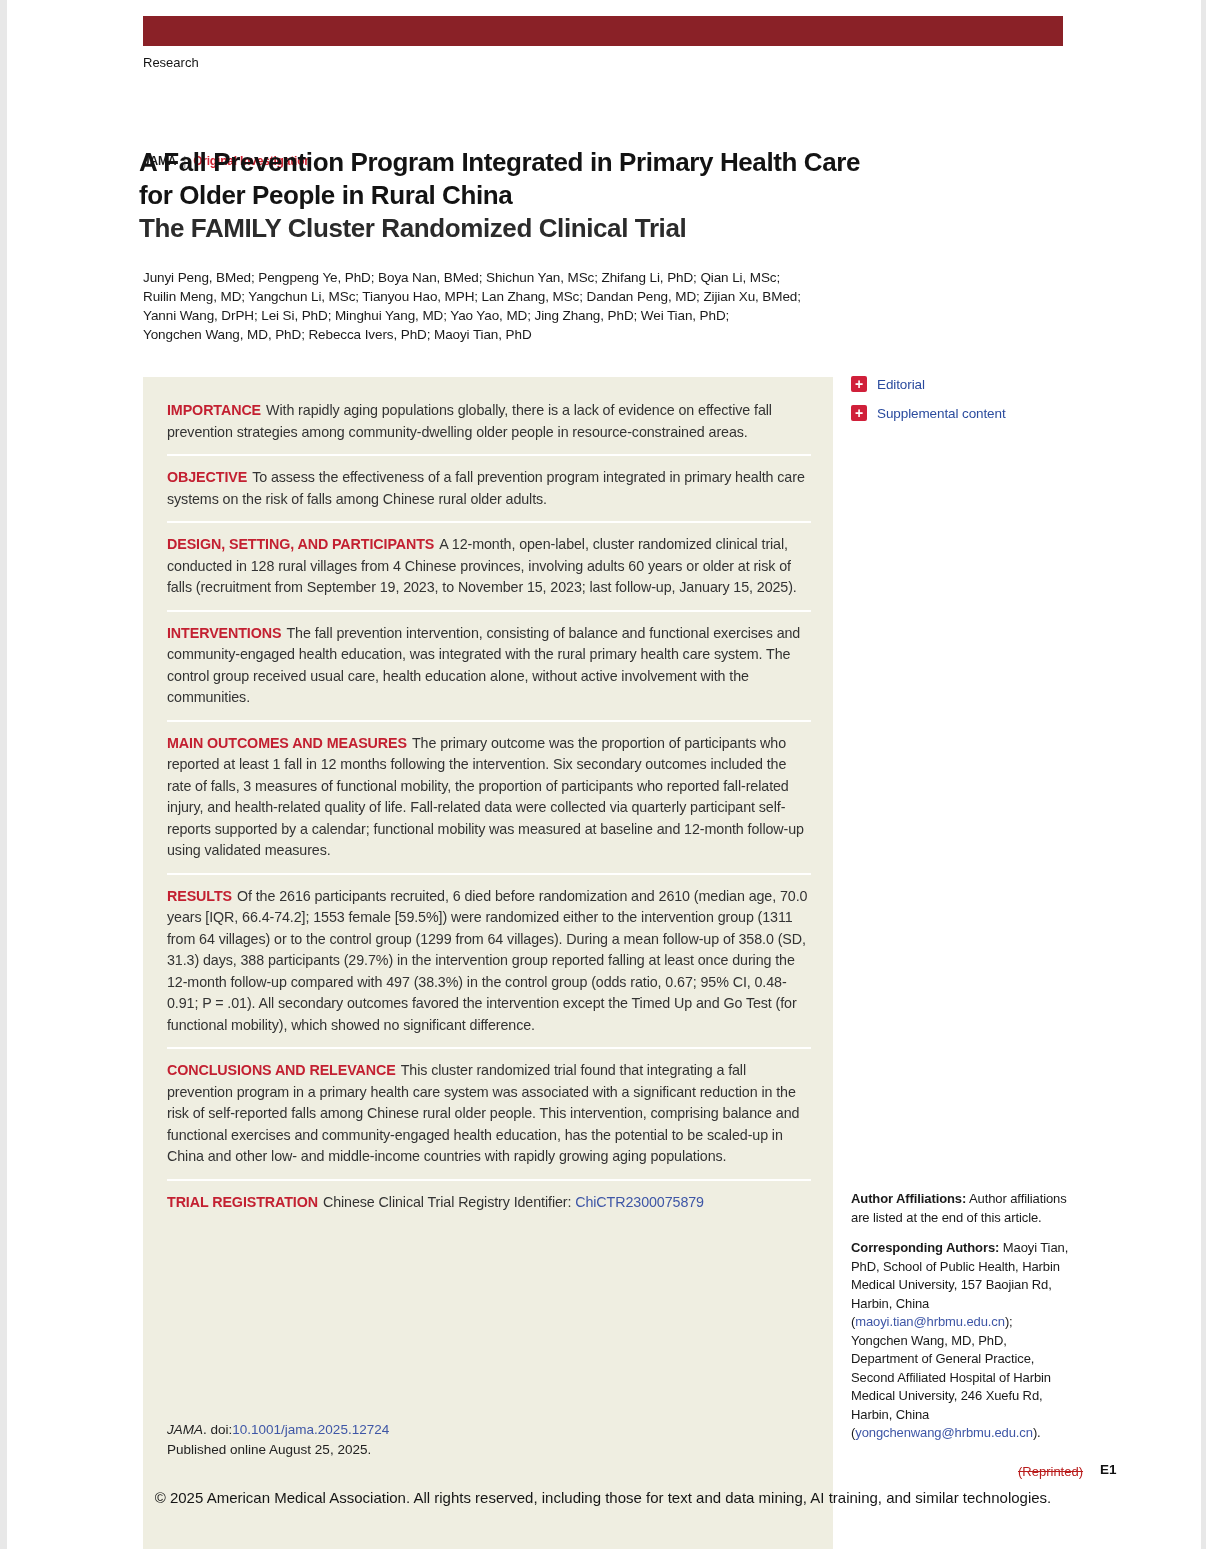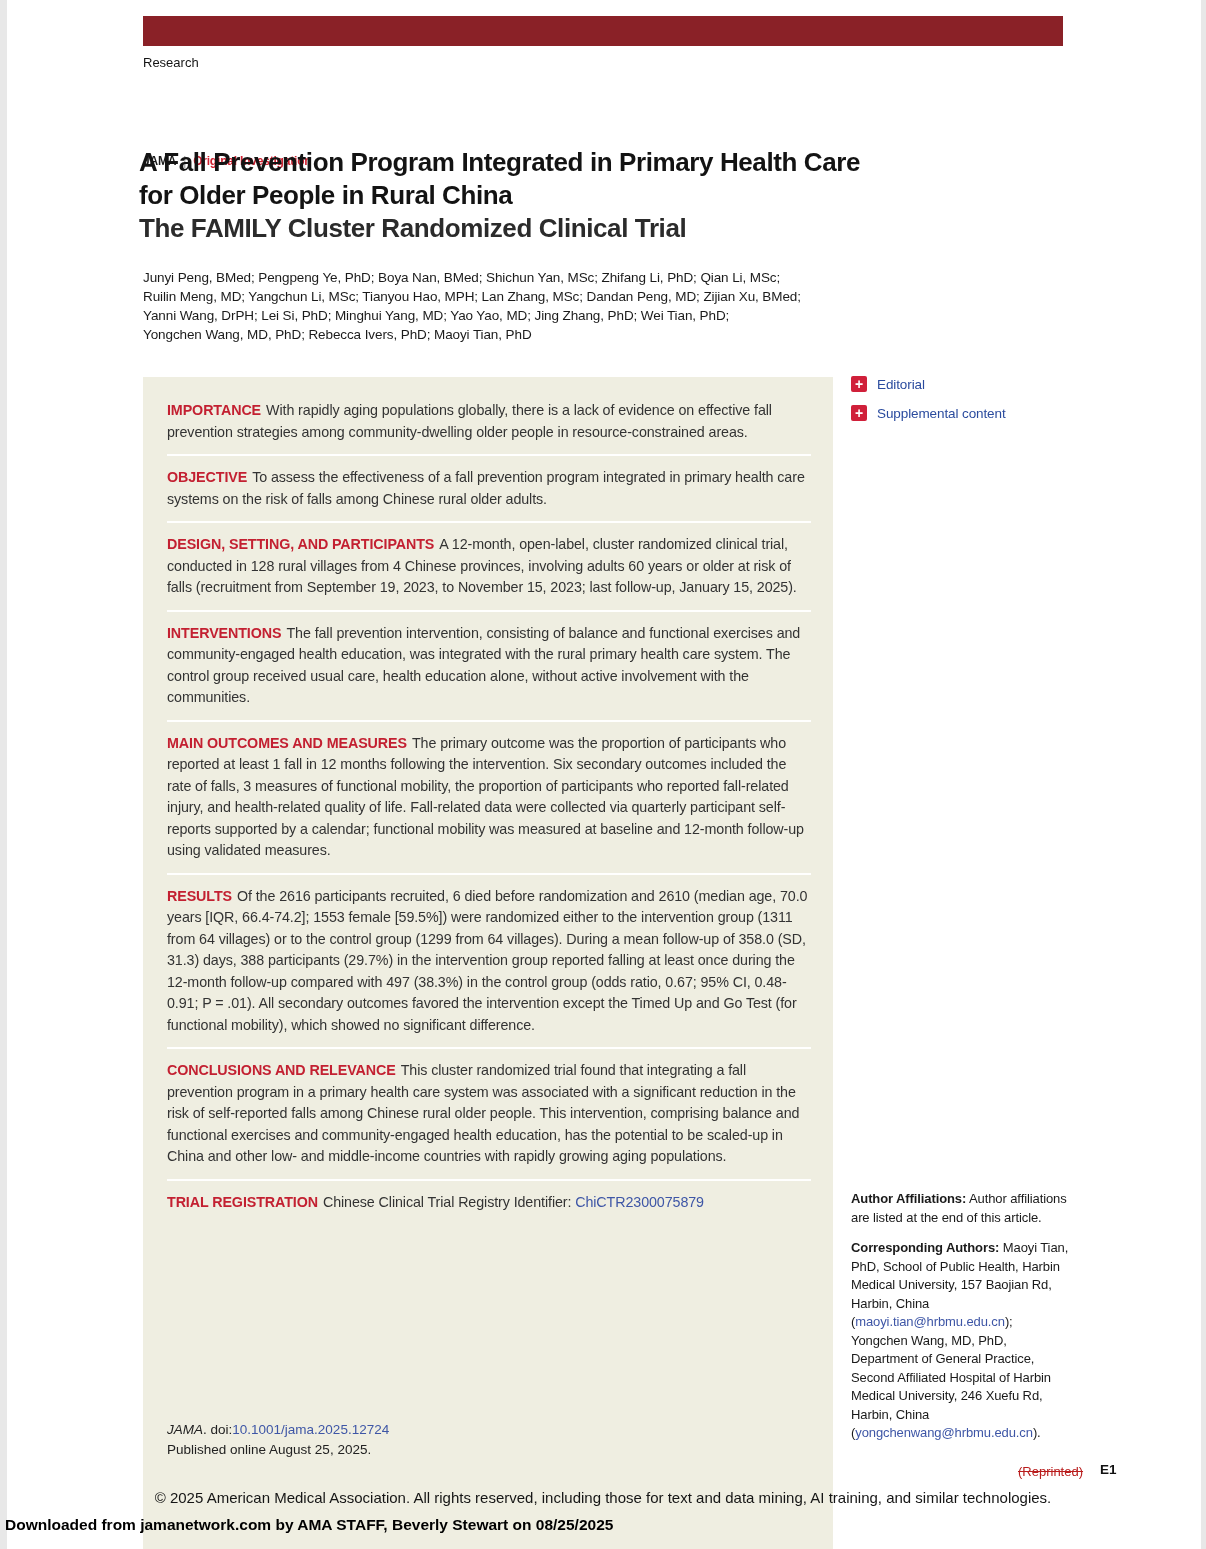"Downloaded from jamanetwork.com by AMA" div.downloaded { html: <div>Downloaded from jamanetwork.com by AMA STAFF, Beverly Stewart on 08/25/2025</div> -> none }
